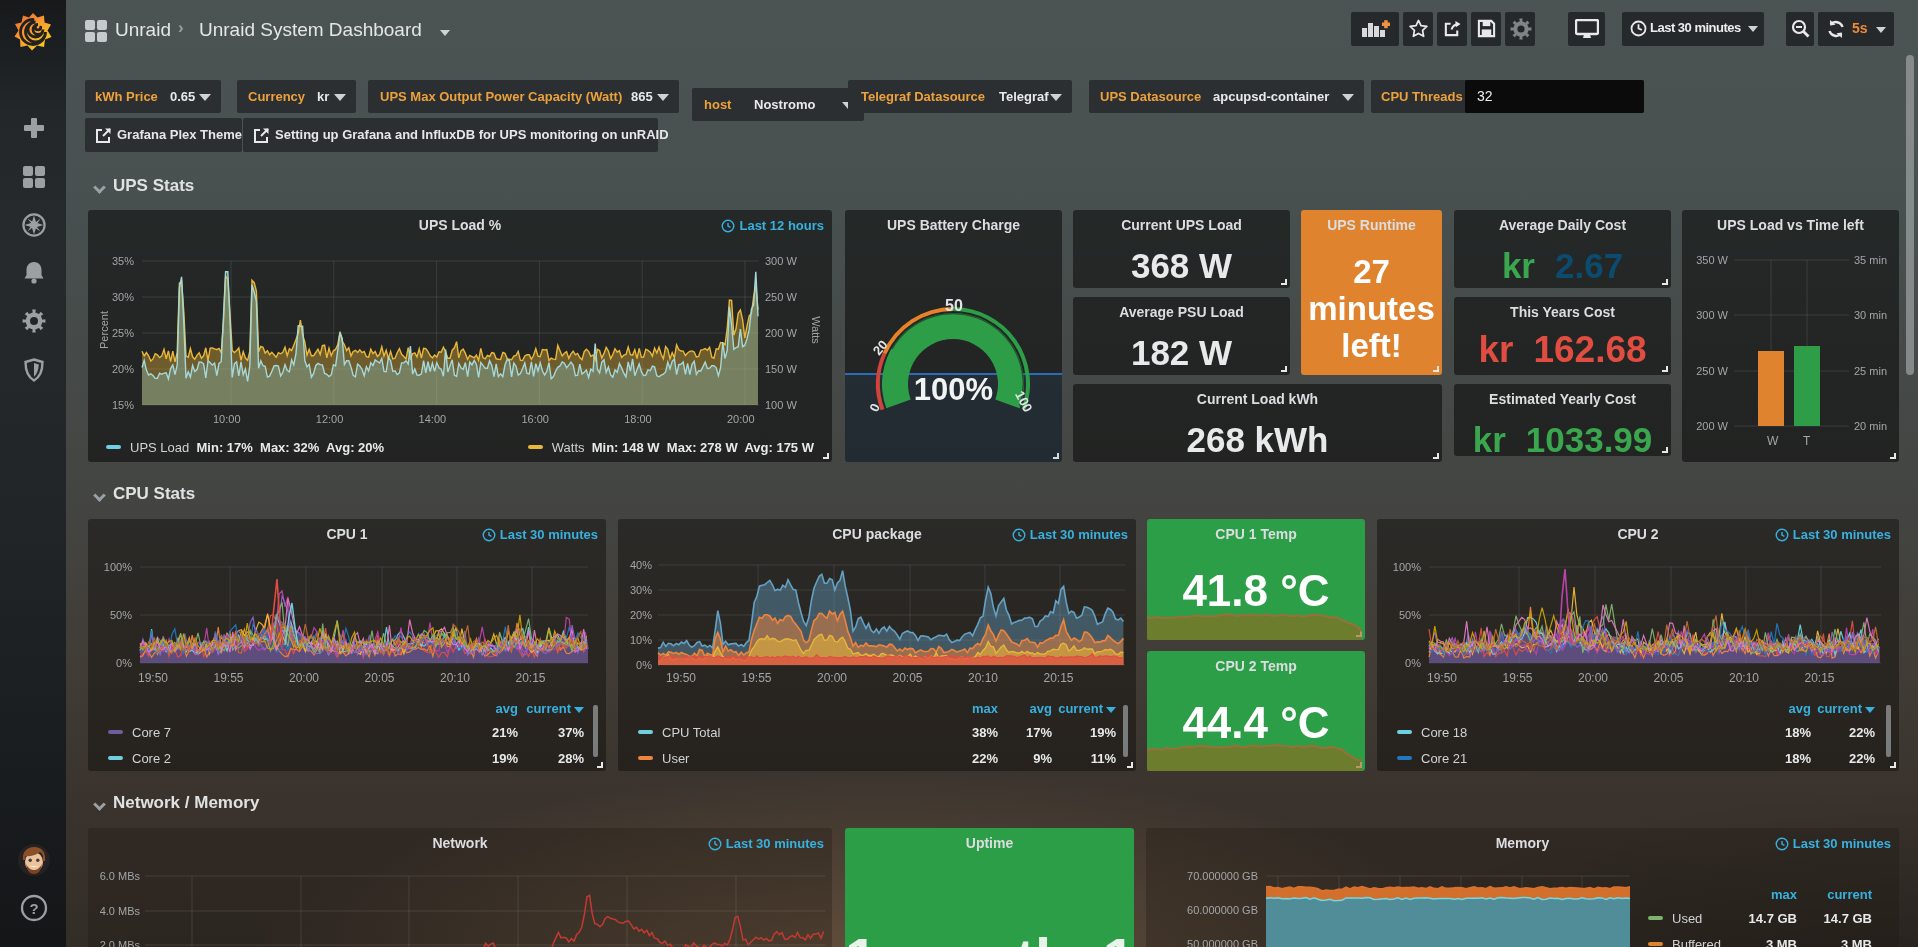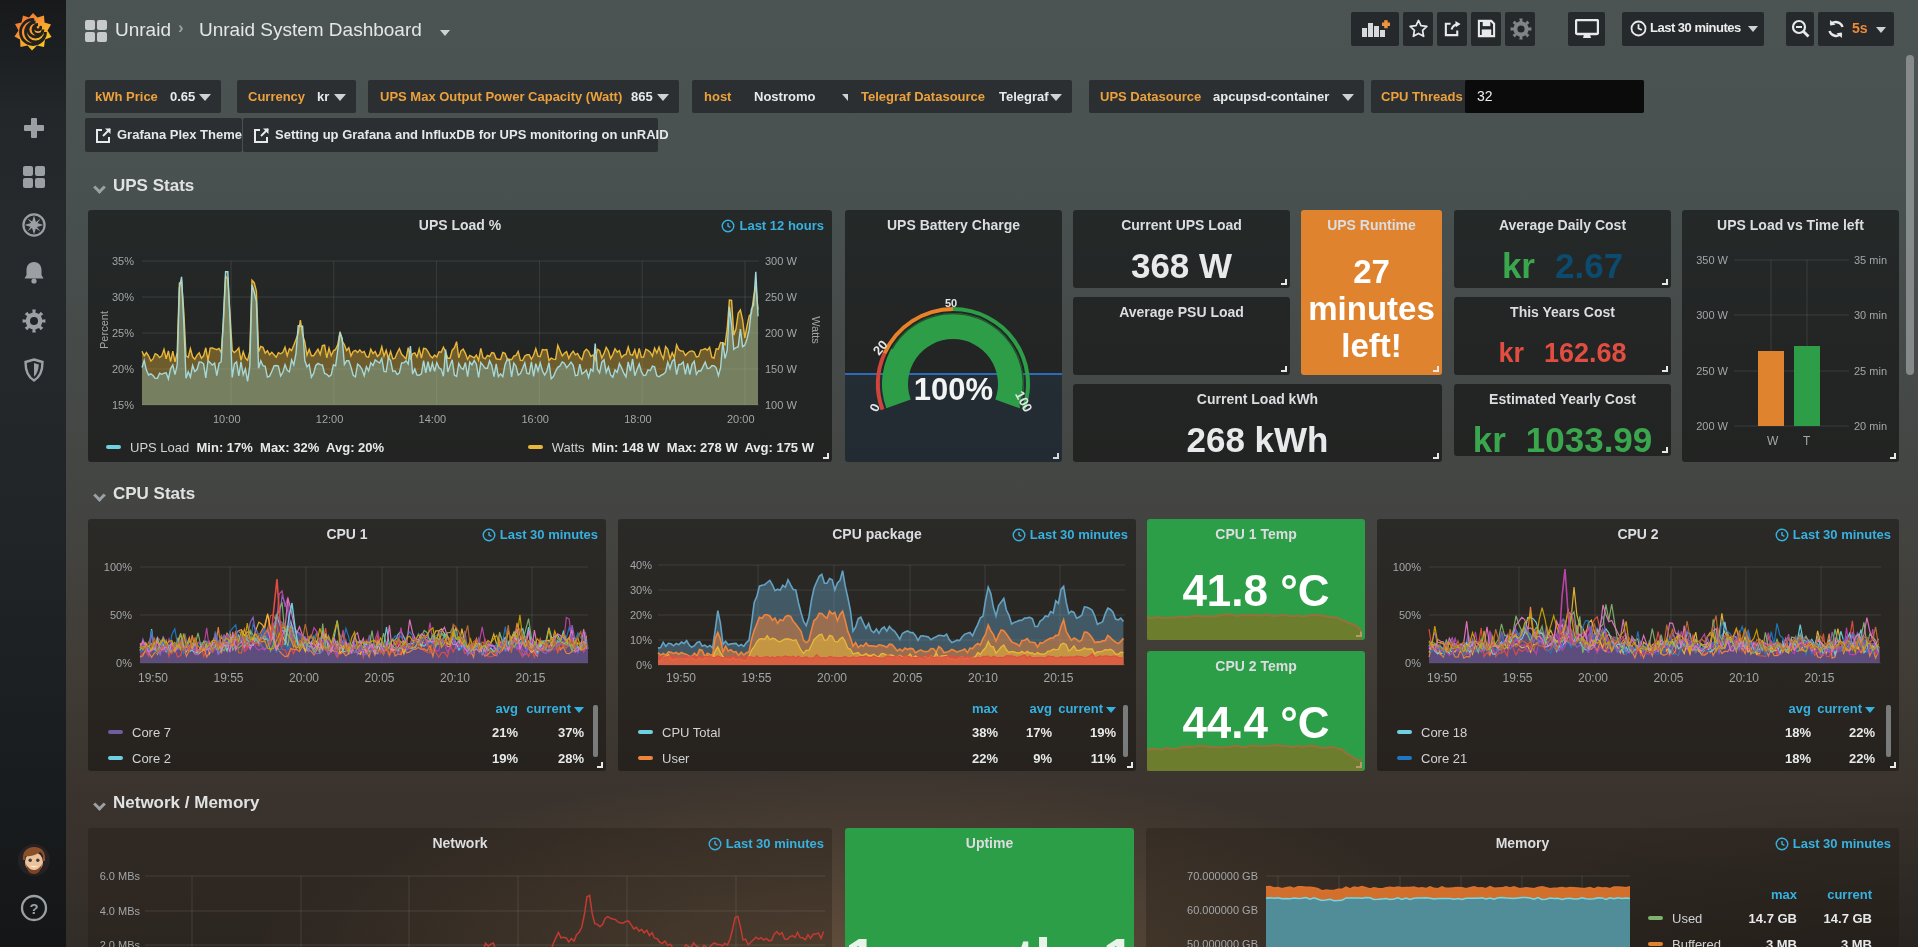"host" div.pill { top: 80px -> 88px }
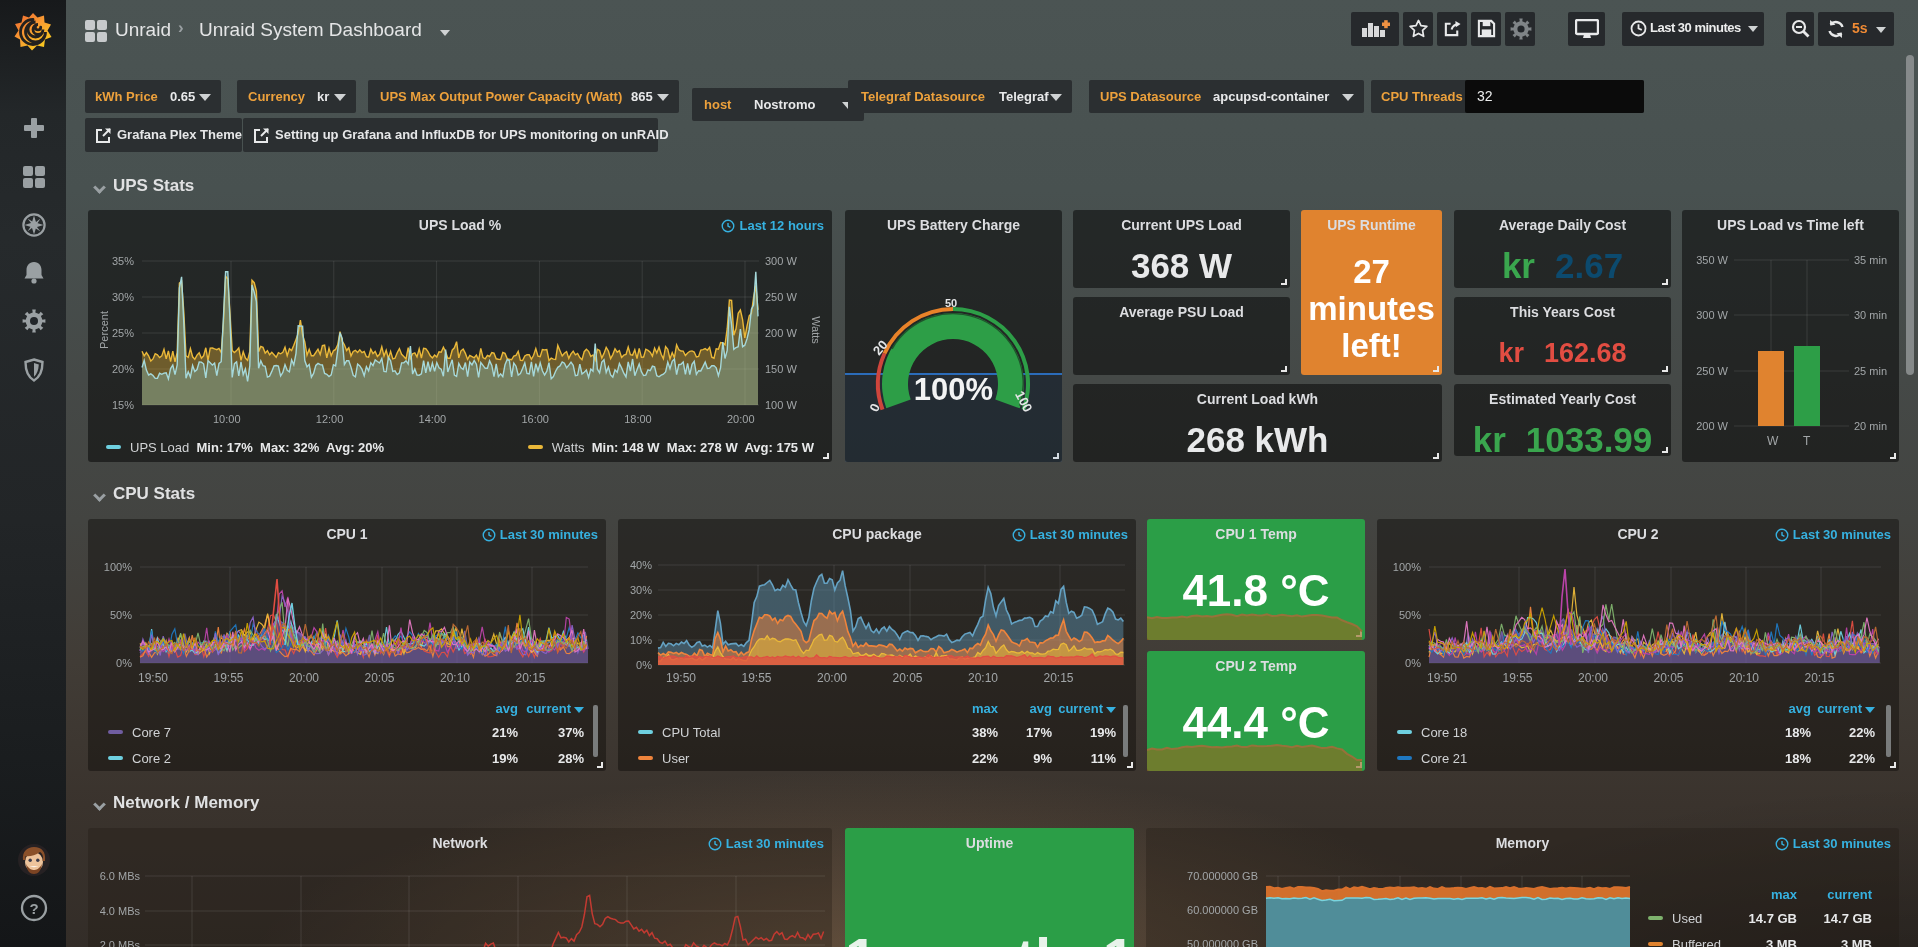"50" div.abs { font-size: 11px -> 16px }
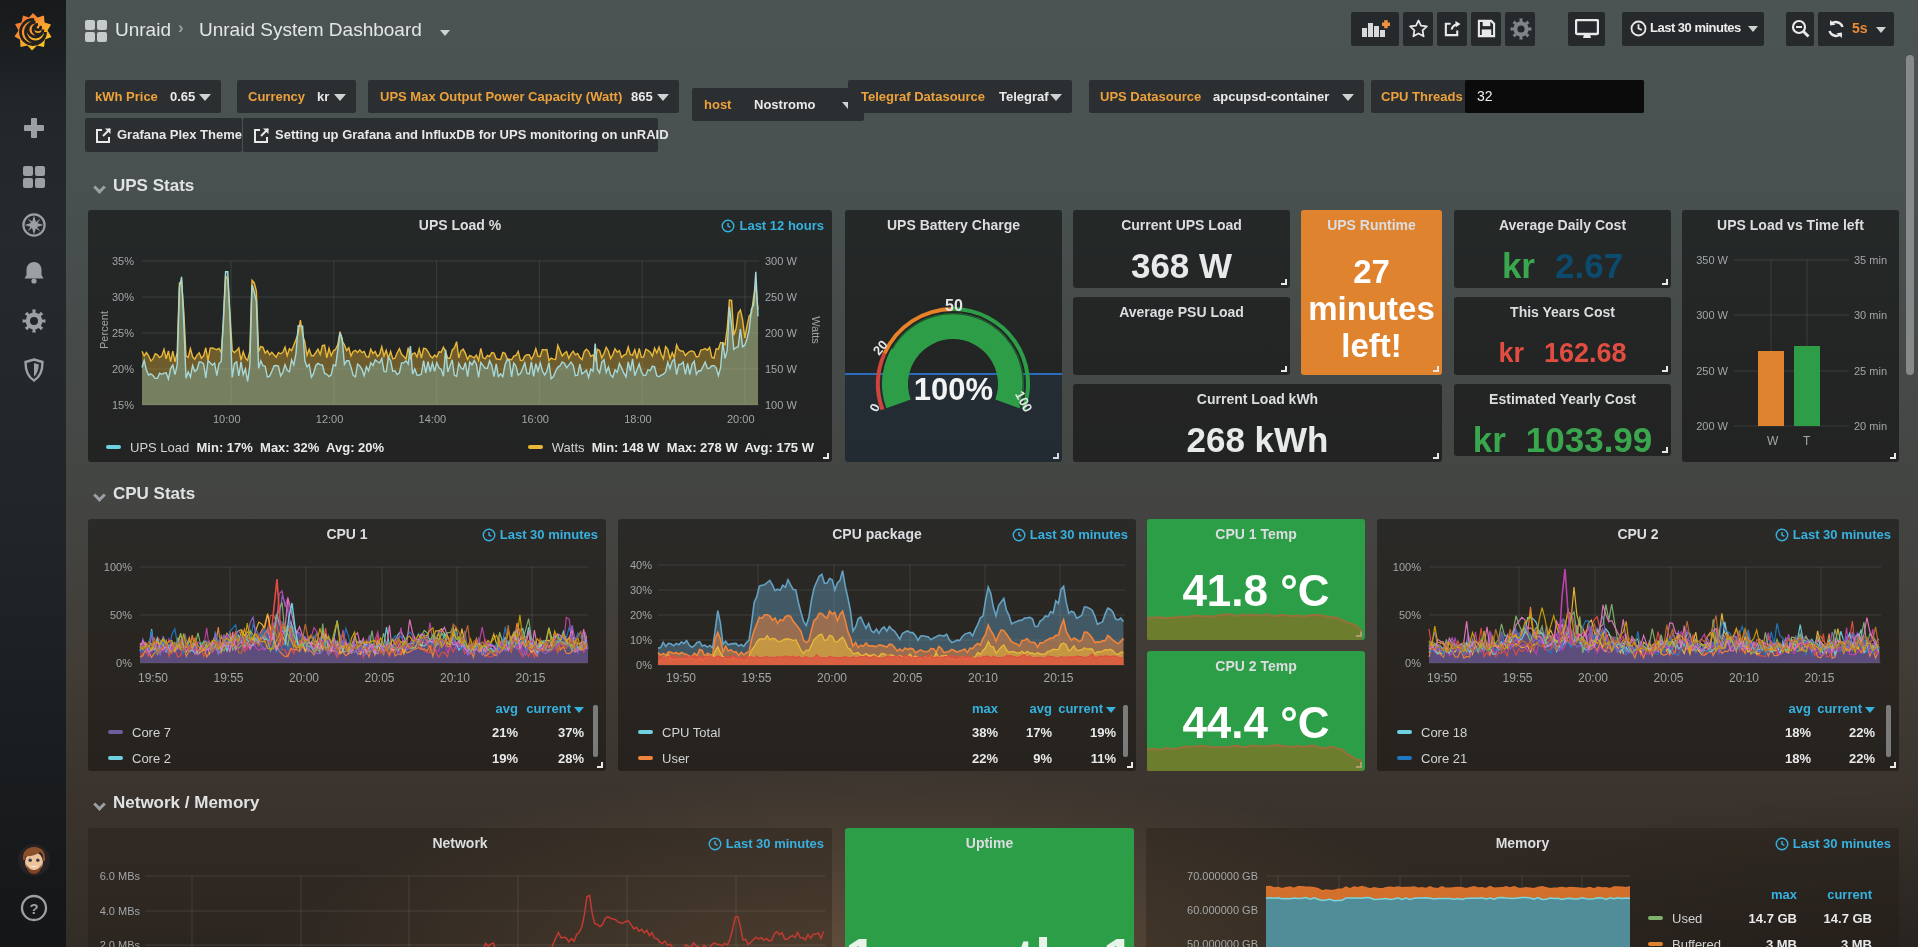"182 W" div.bigval { html: none -> <div>182 W</div> }
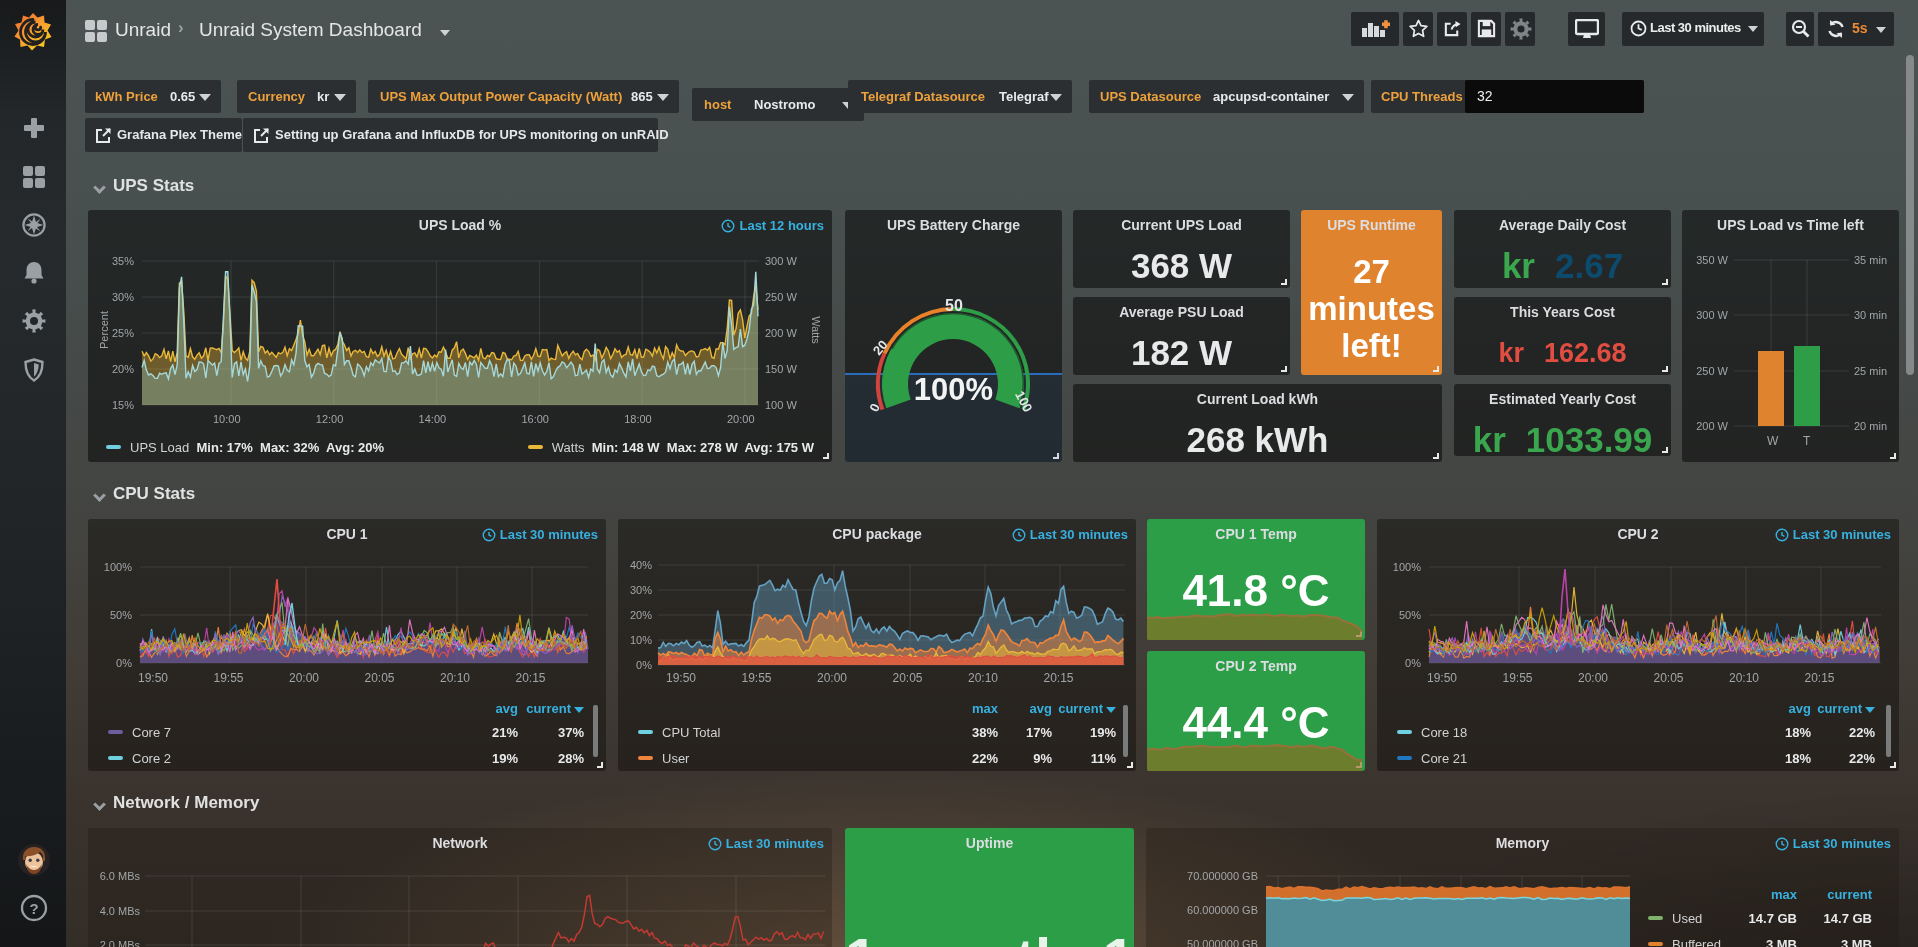"kr 162.68" div.bigval { font-size: 27px -> 37px; top: 41px -> 32px }
